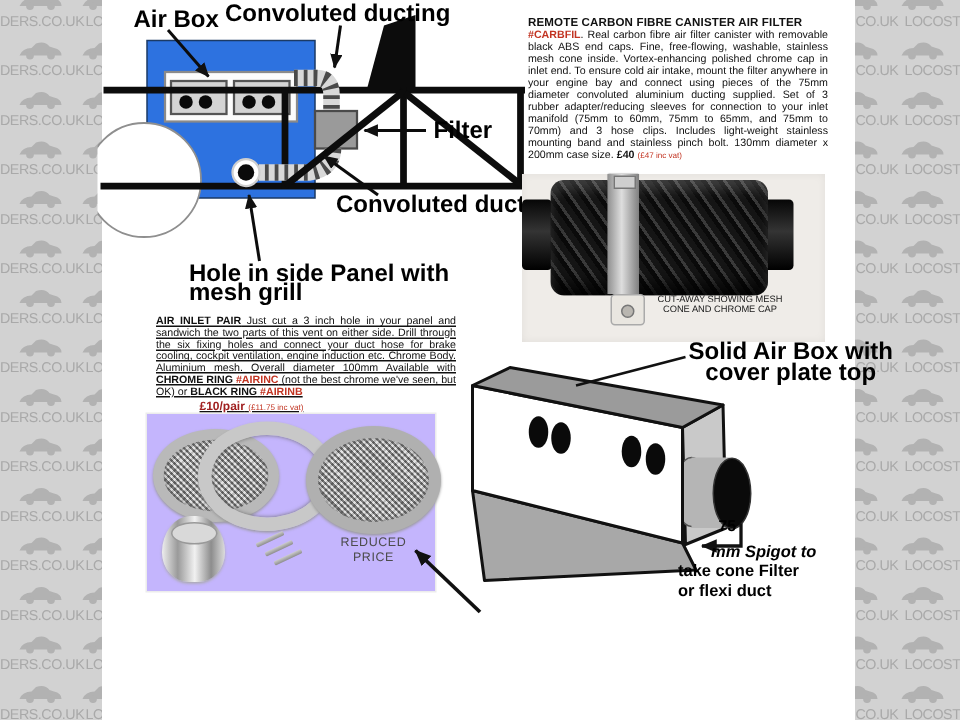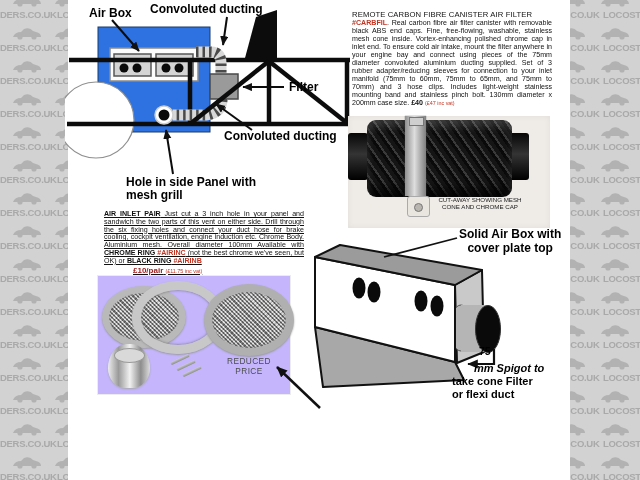"DERS.CO.UK" .wm-text { font-weight: bold -> normal }
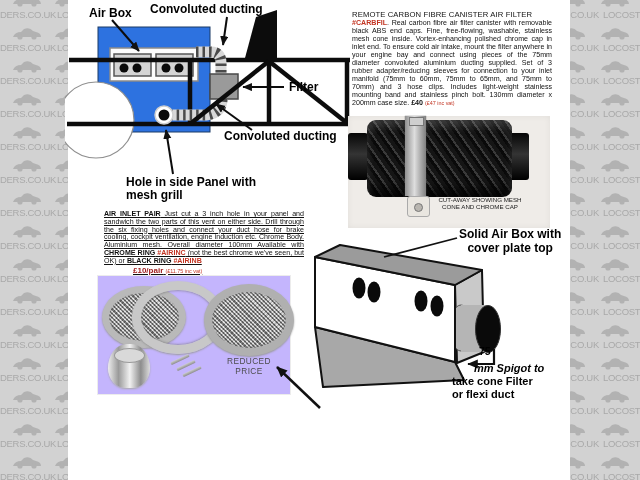"Air Box" .lbl { font-size: 12px -> 16px }
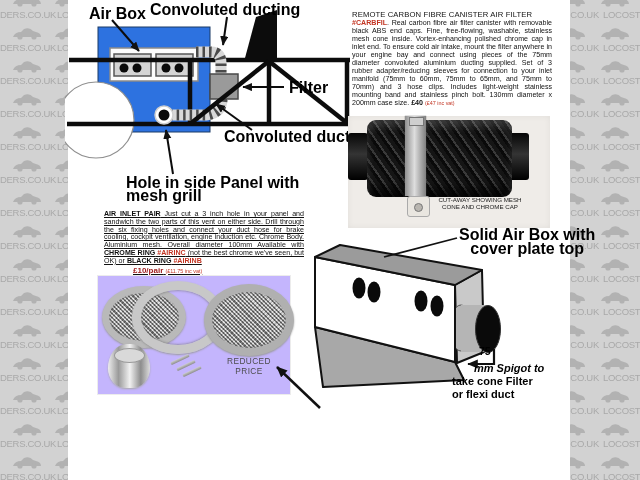"REMOTE CARBON FIBRE CANISTER AIR" .block-title { font-weight: normal -> bold }
